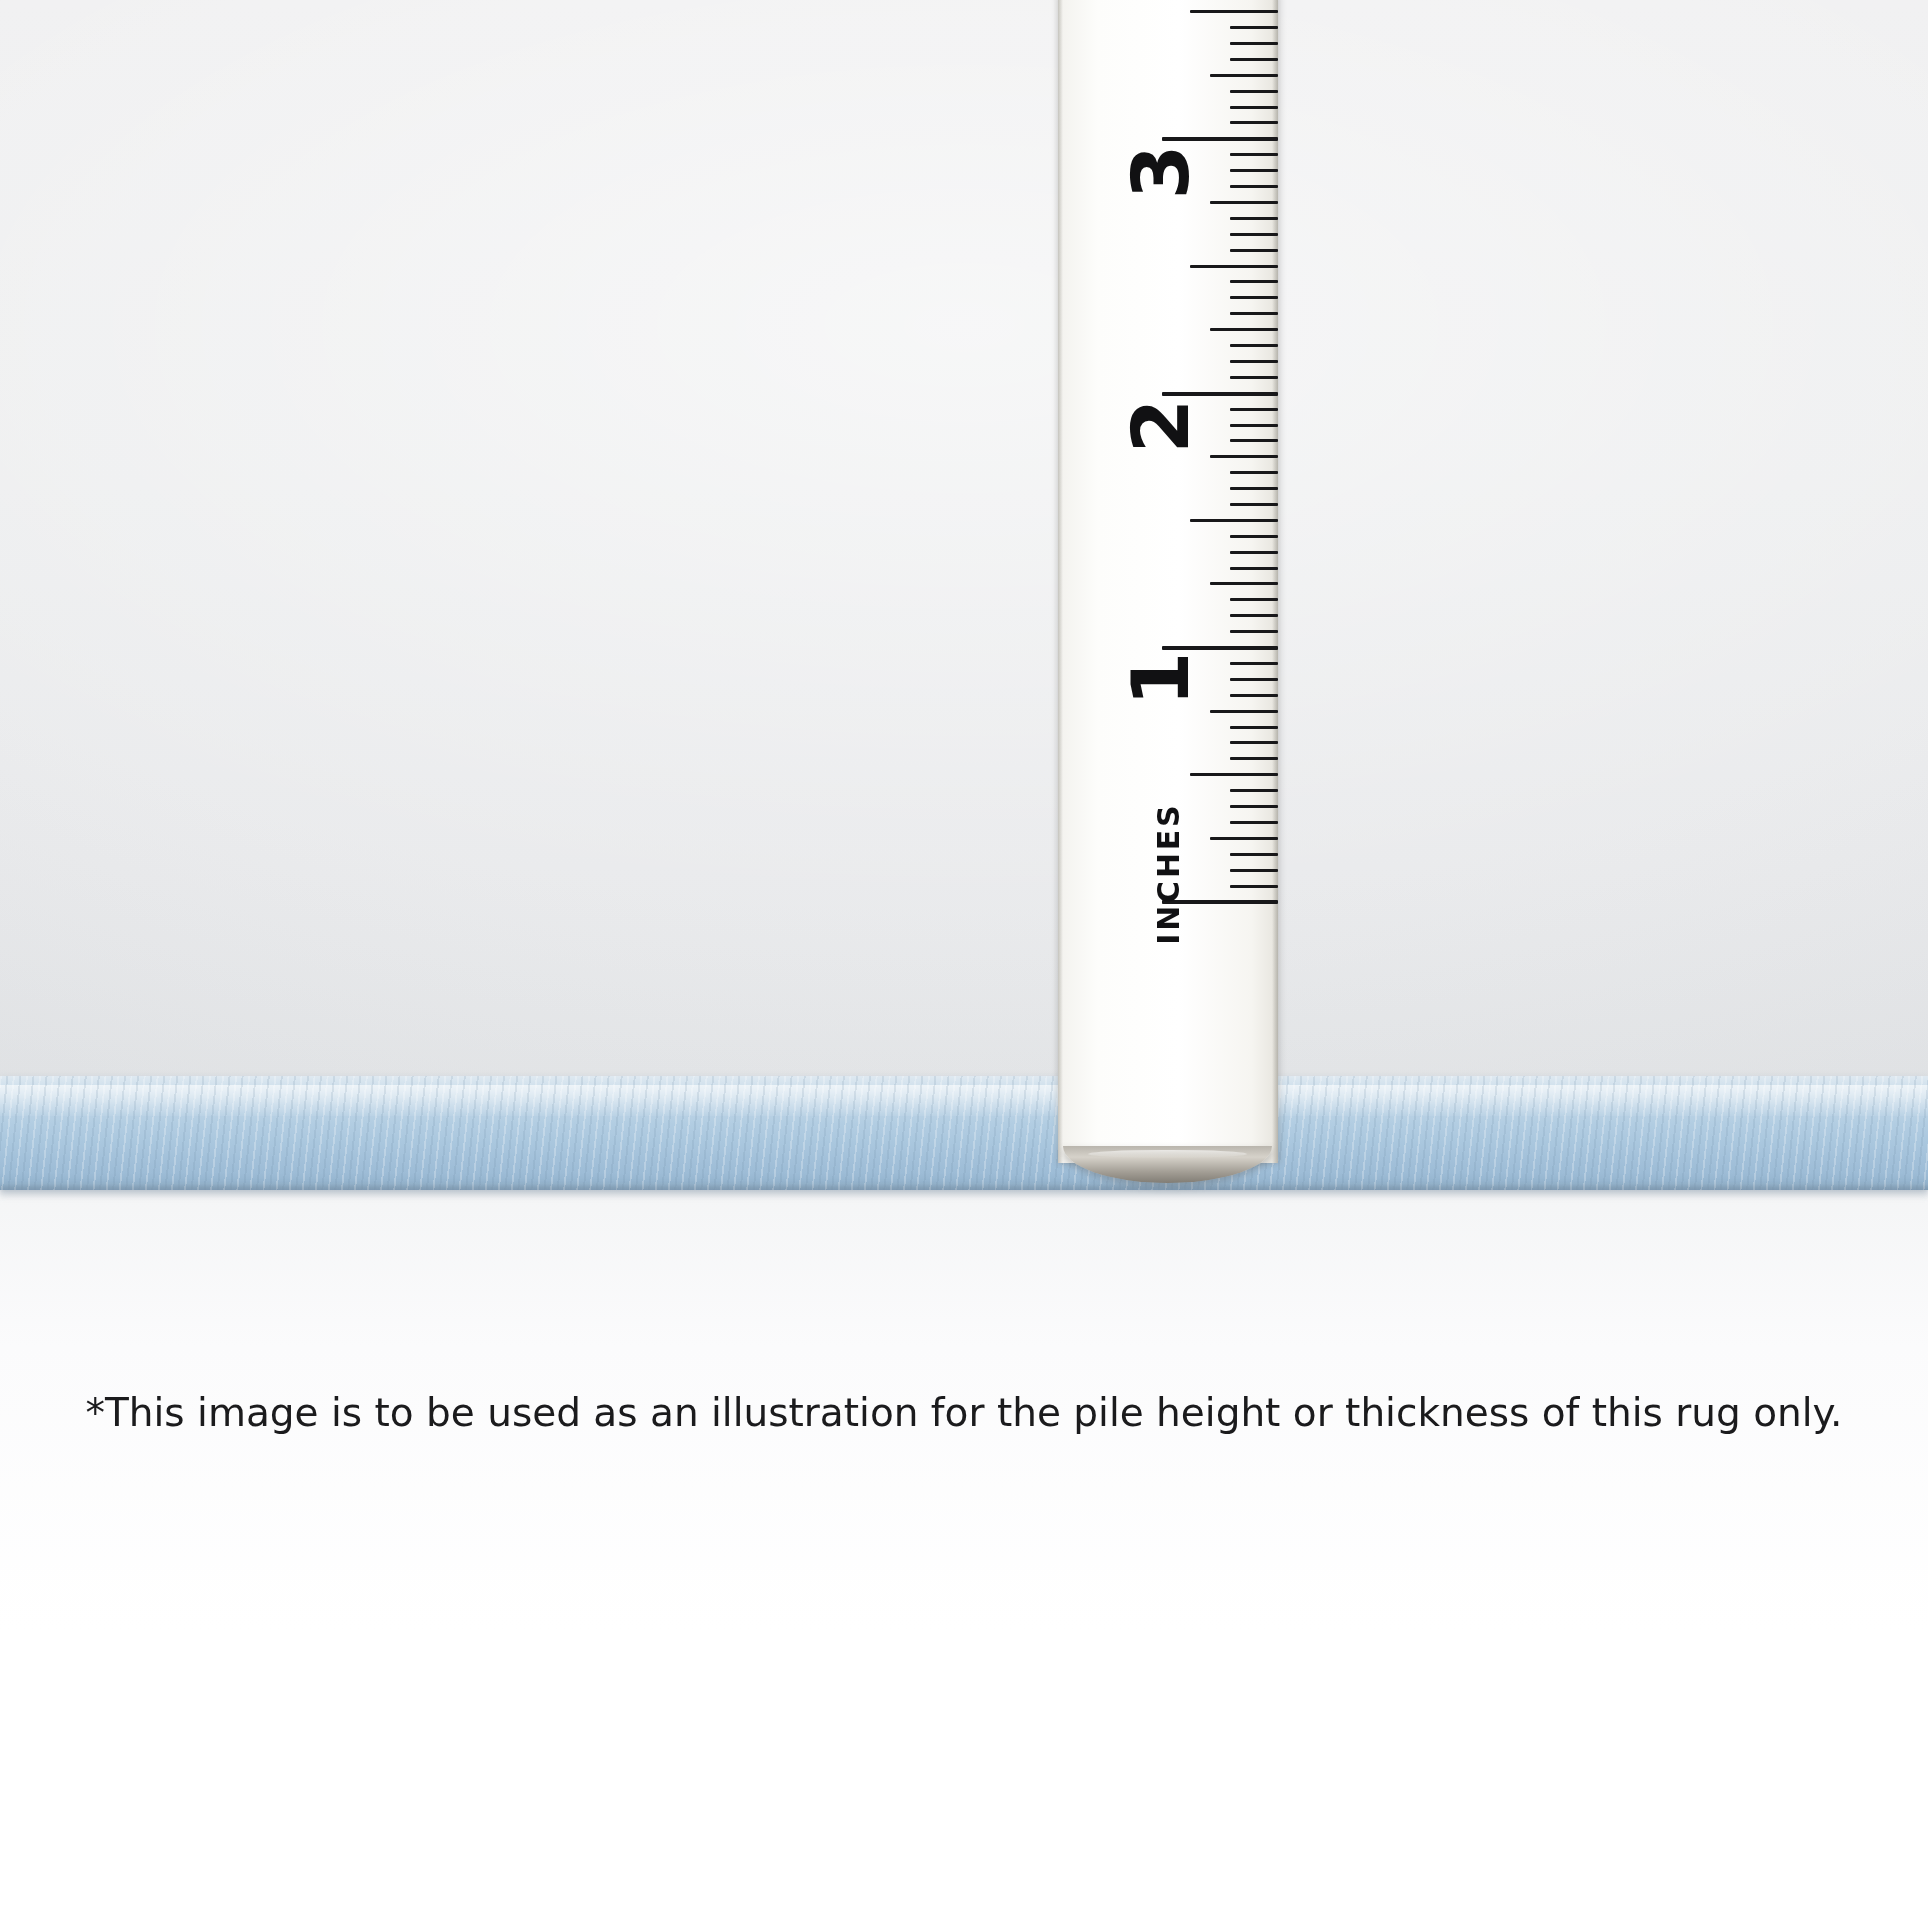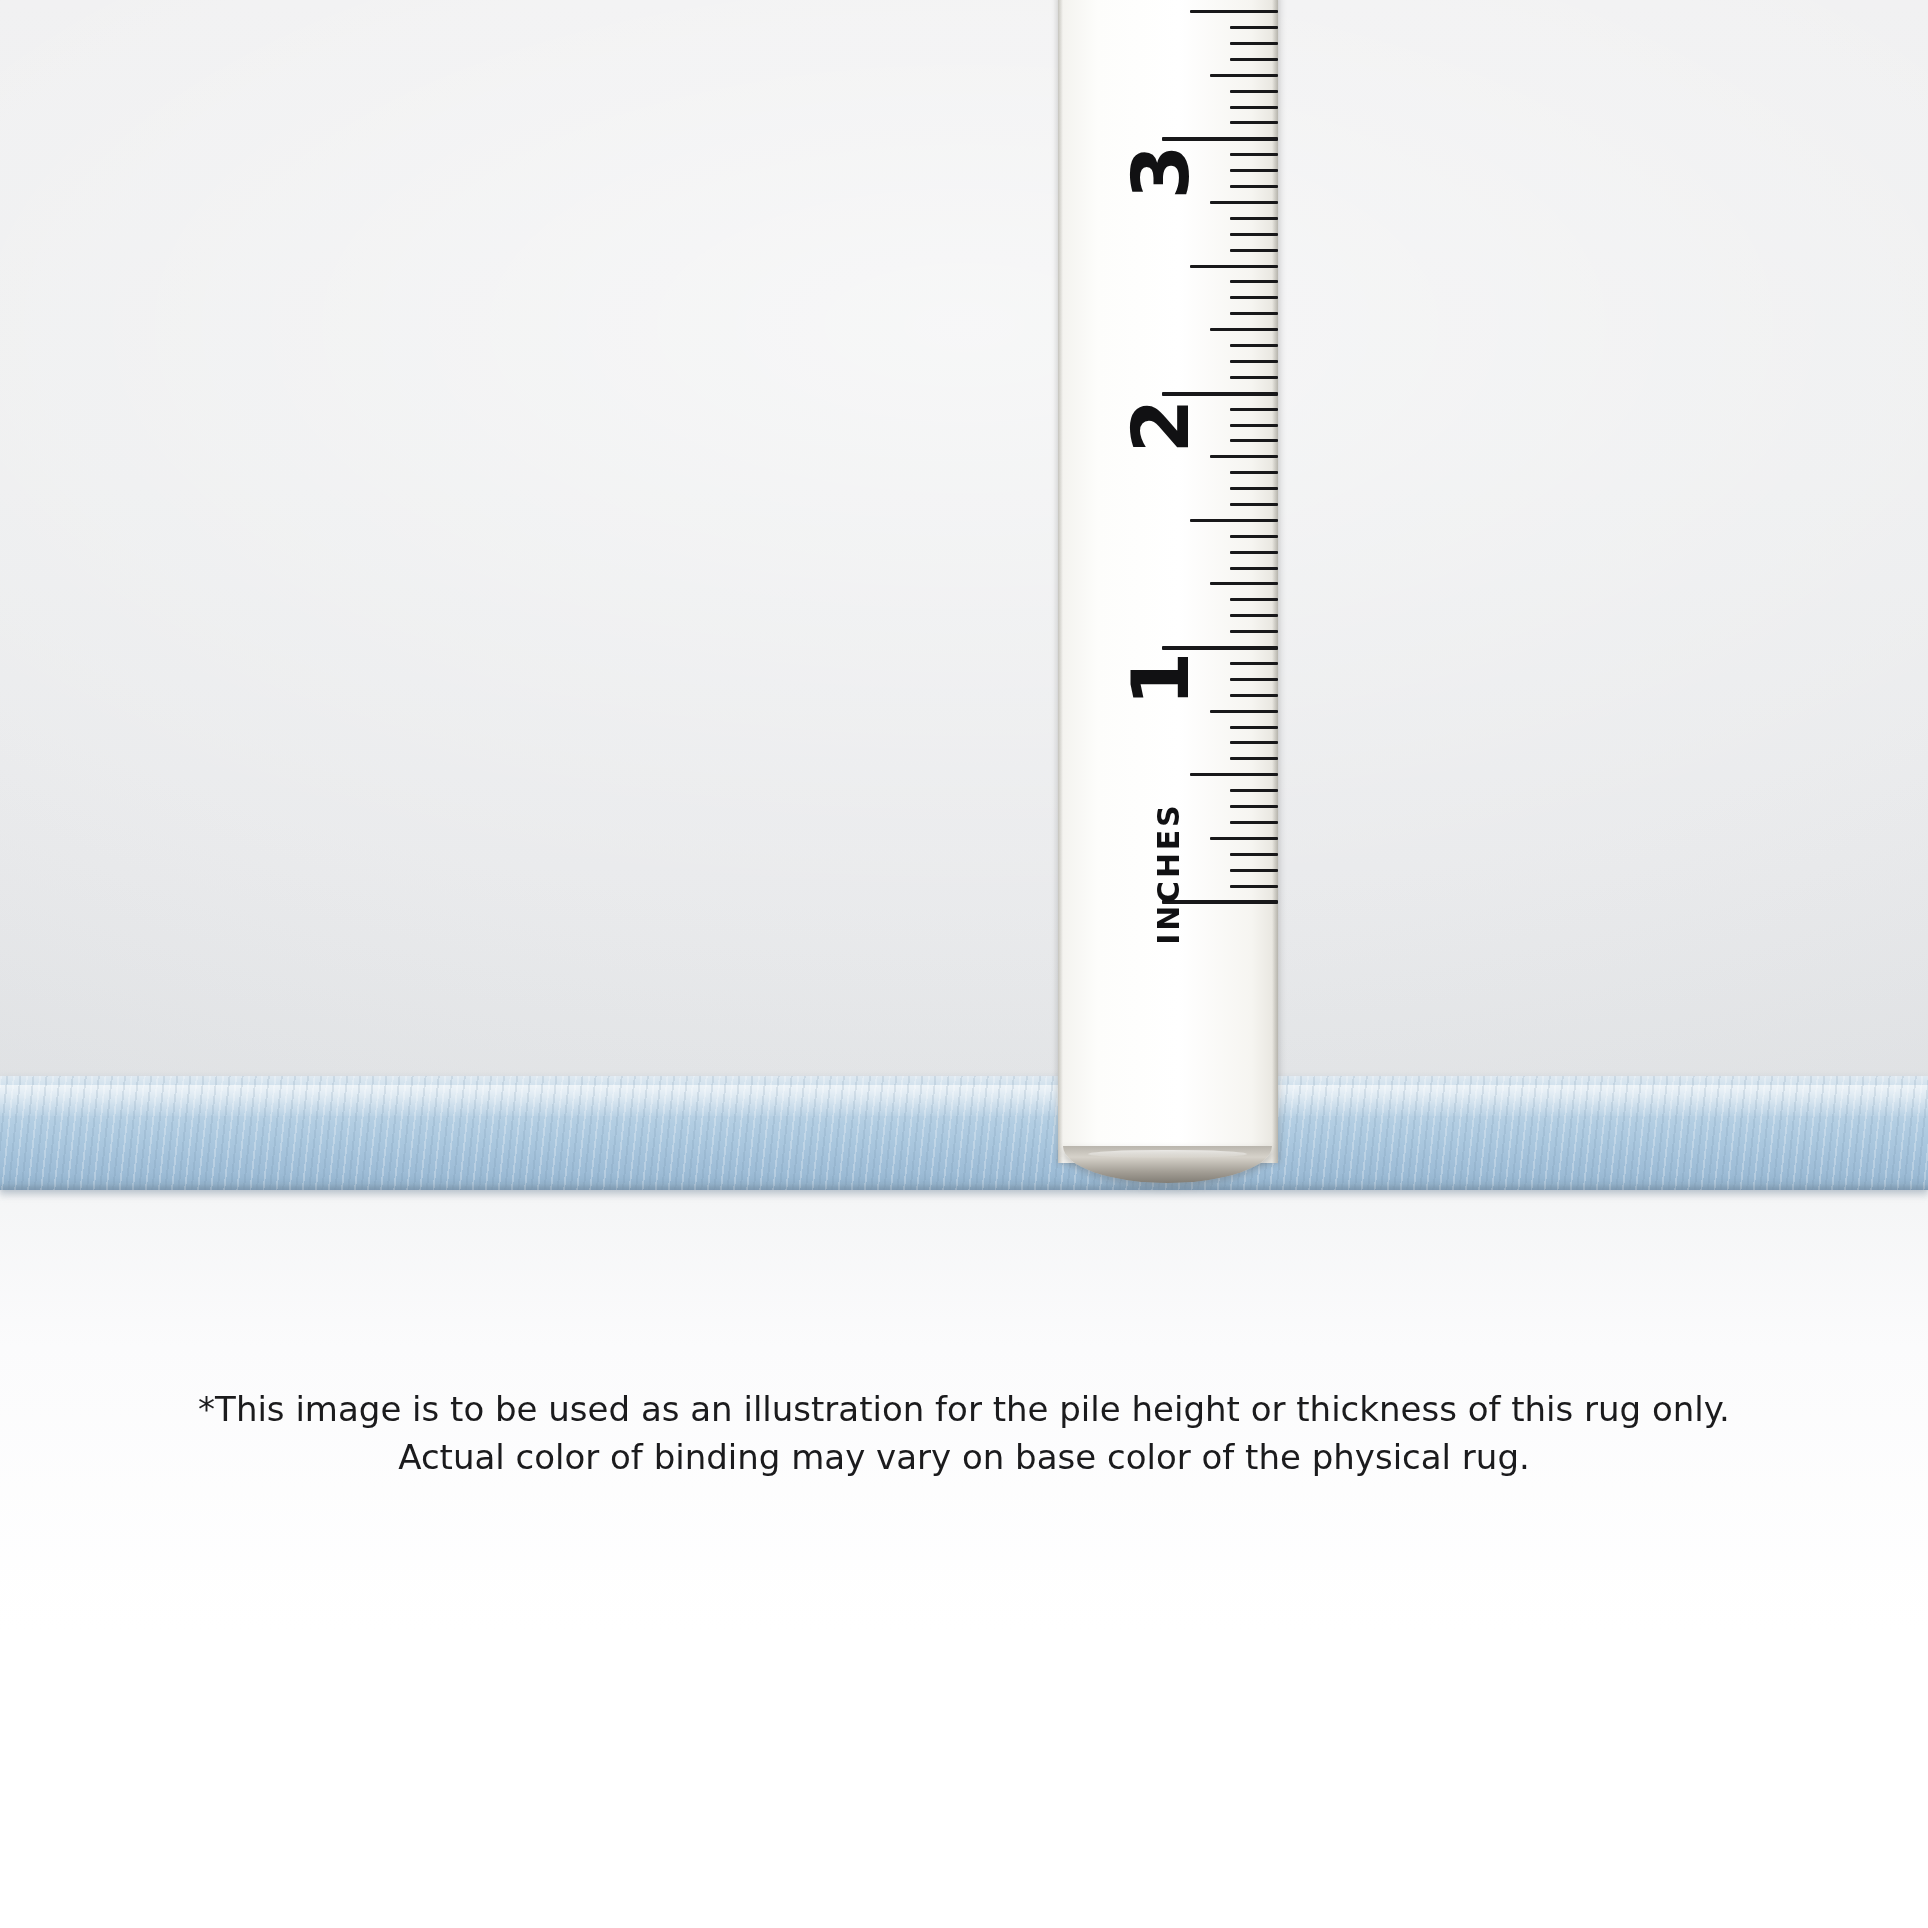"*This image is to be" .caption { font-size: 34px -> 39px }
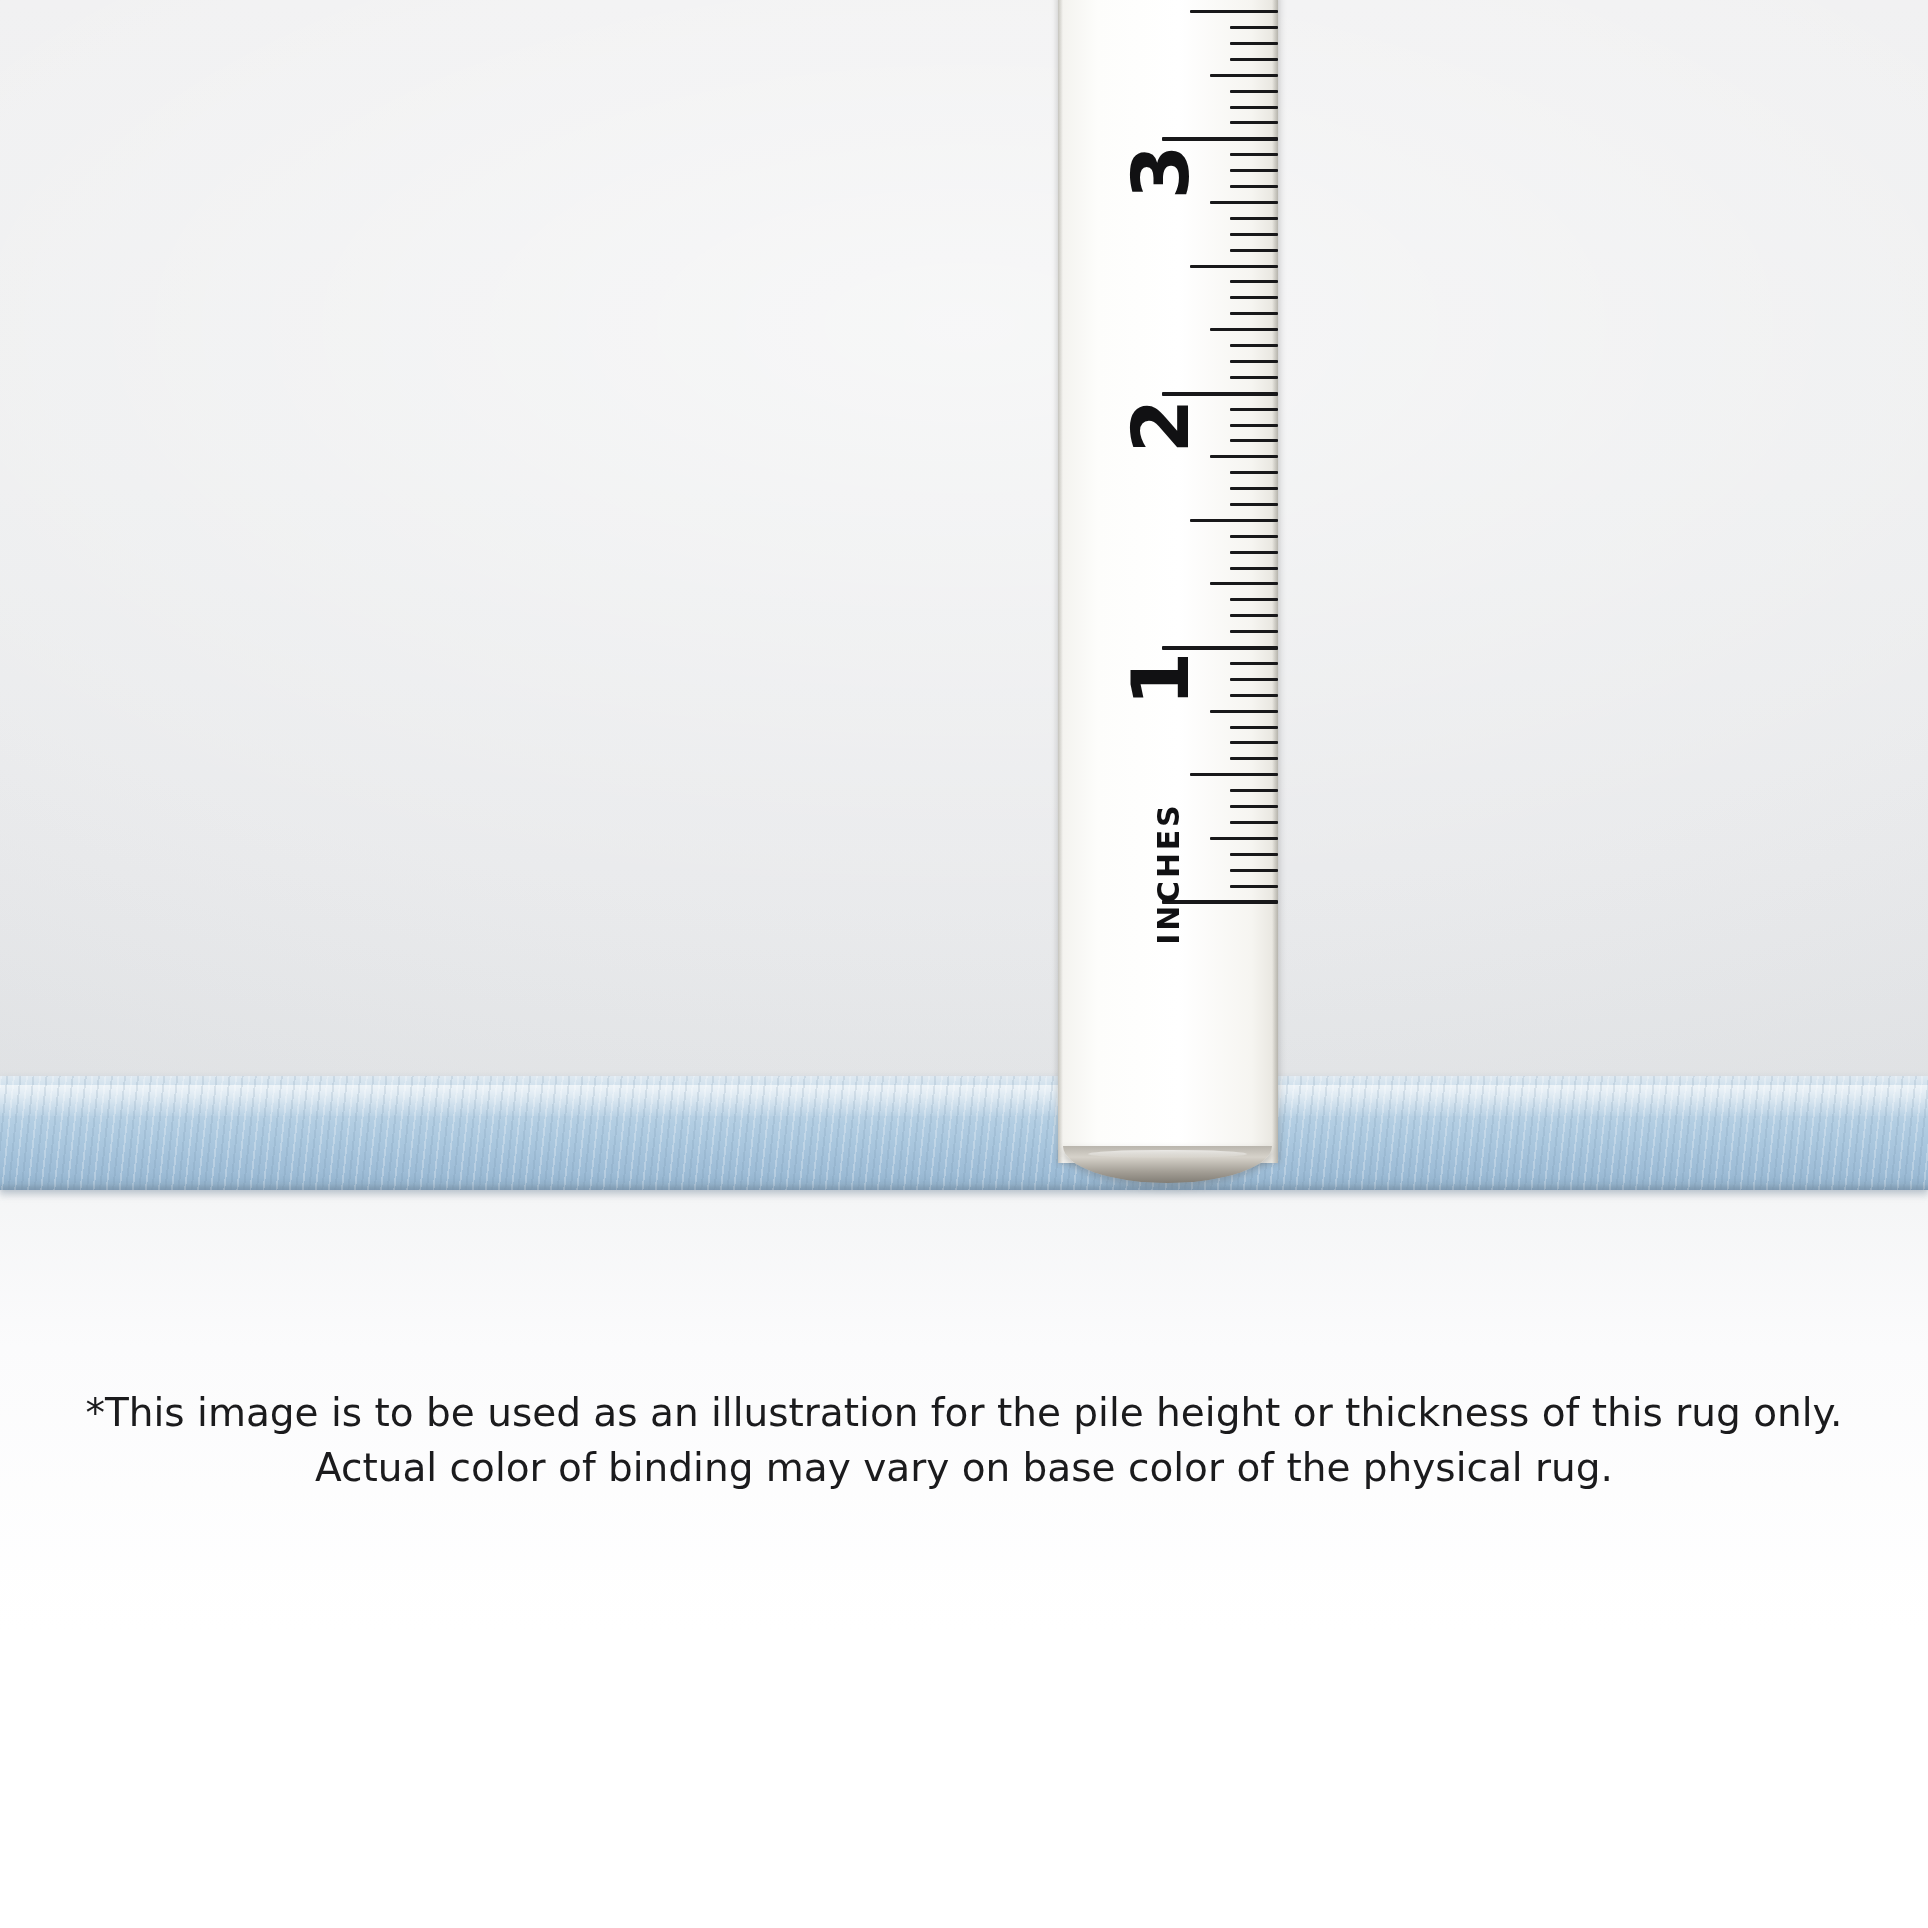"Actual color of binding may" span.line { html: <span>Actual color of binding may vary on base color of the physical rug.</span> -> none }
